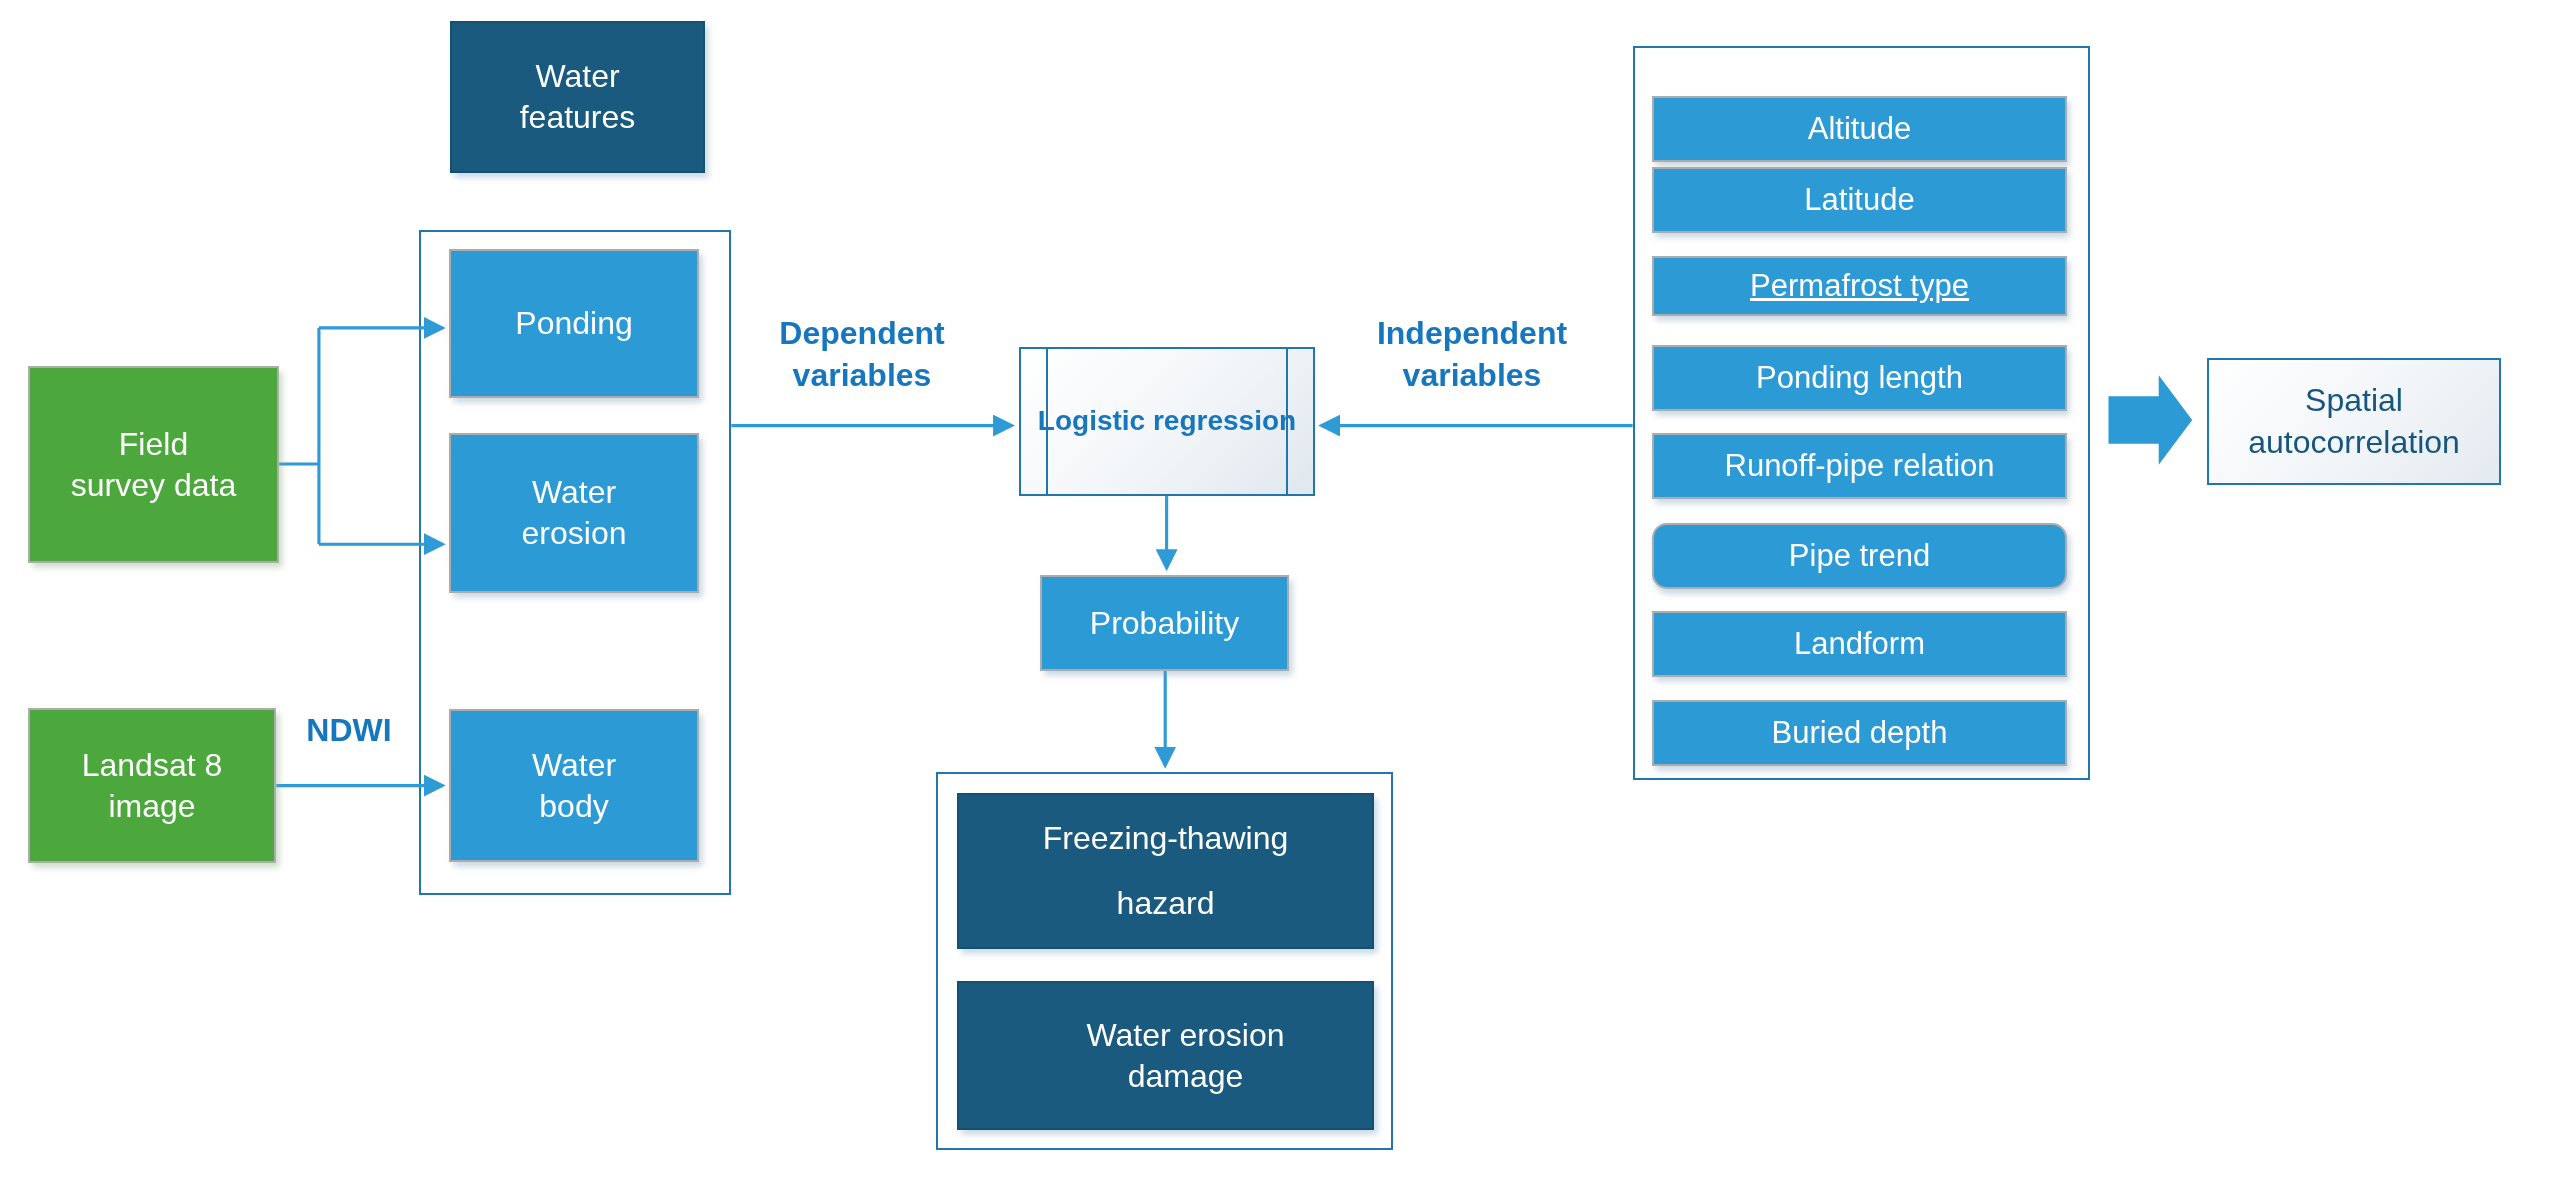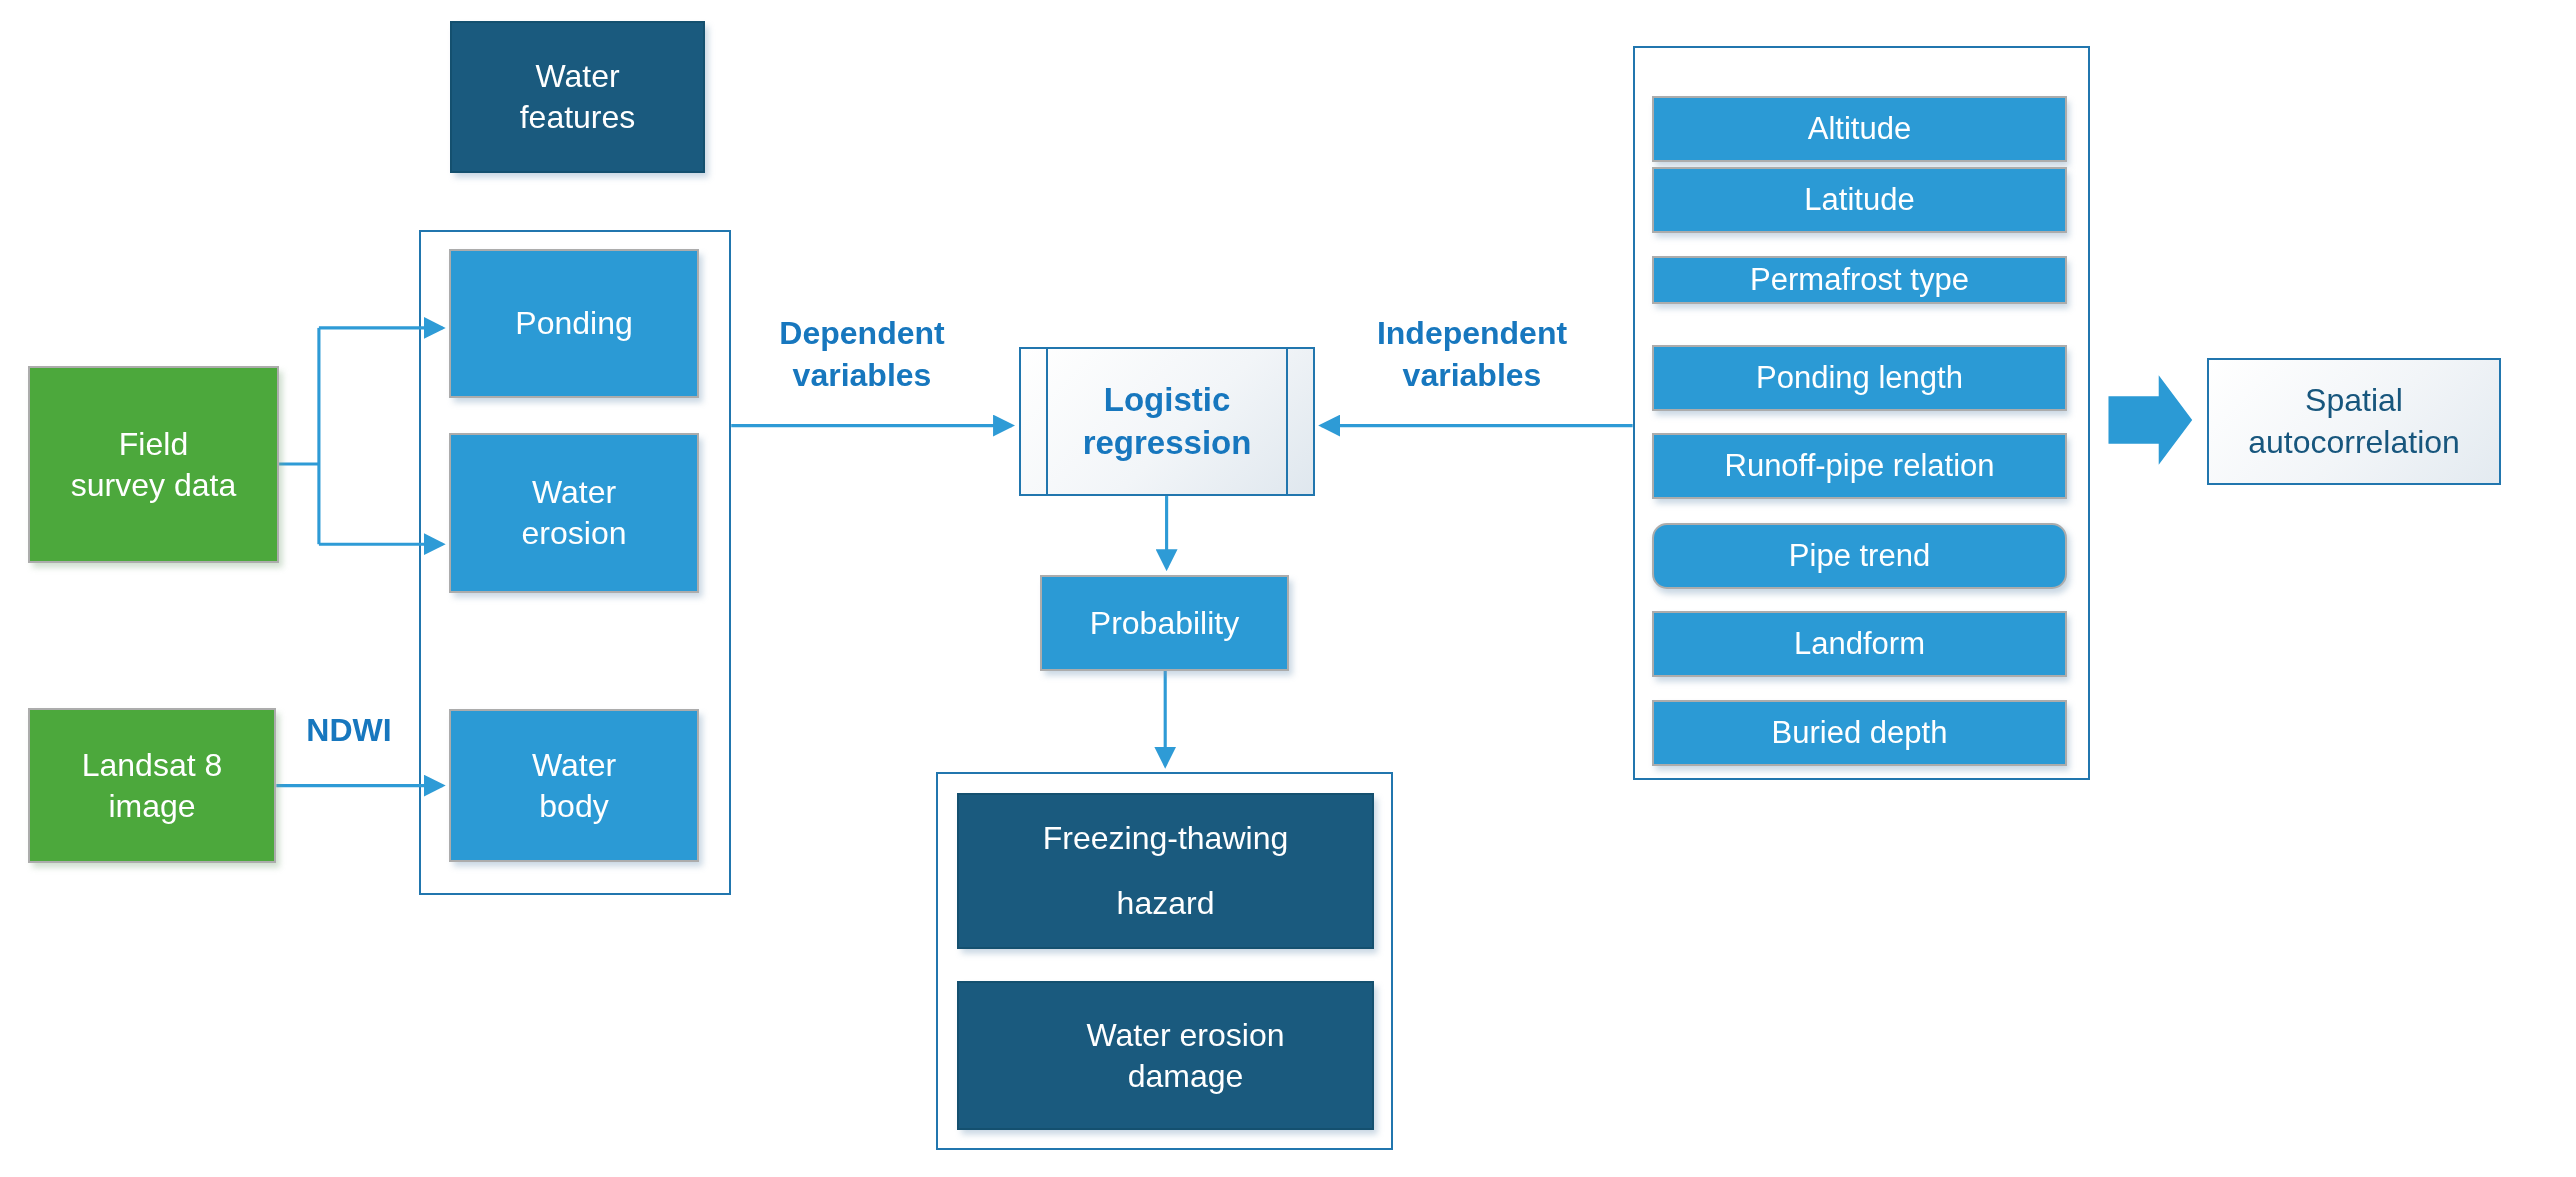"Permafrost type" div.item { height: 48px -> 60px; text-decoration: none -> underline }
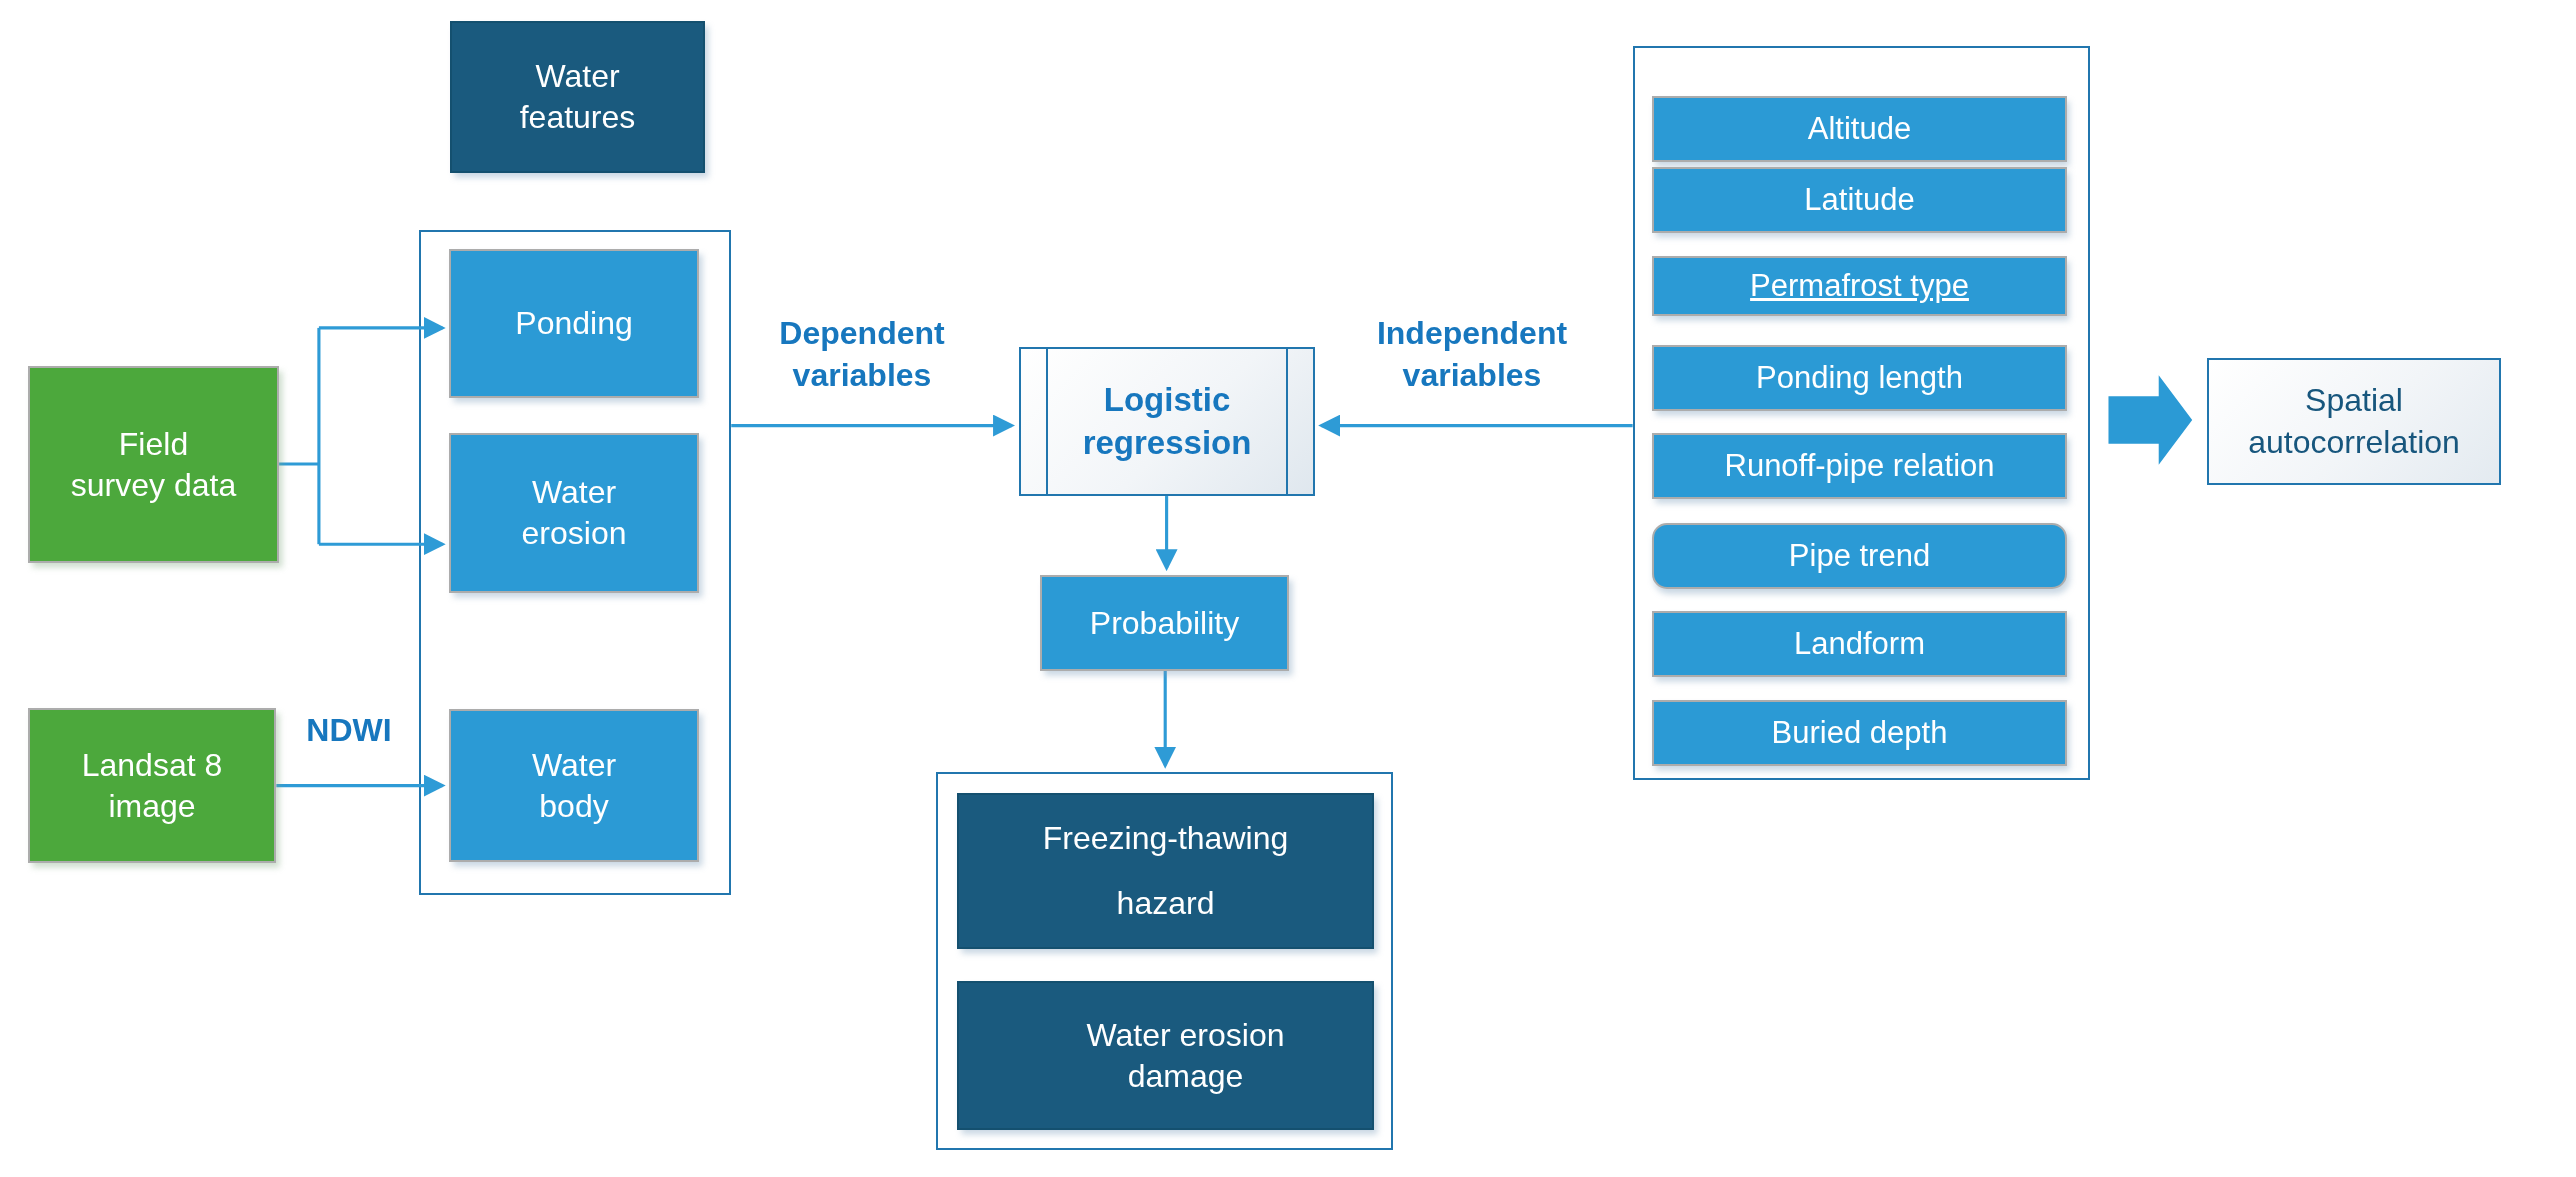"Logistic regression" .proc { font-size: 33px -> 28px }
